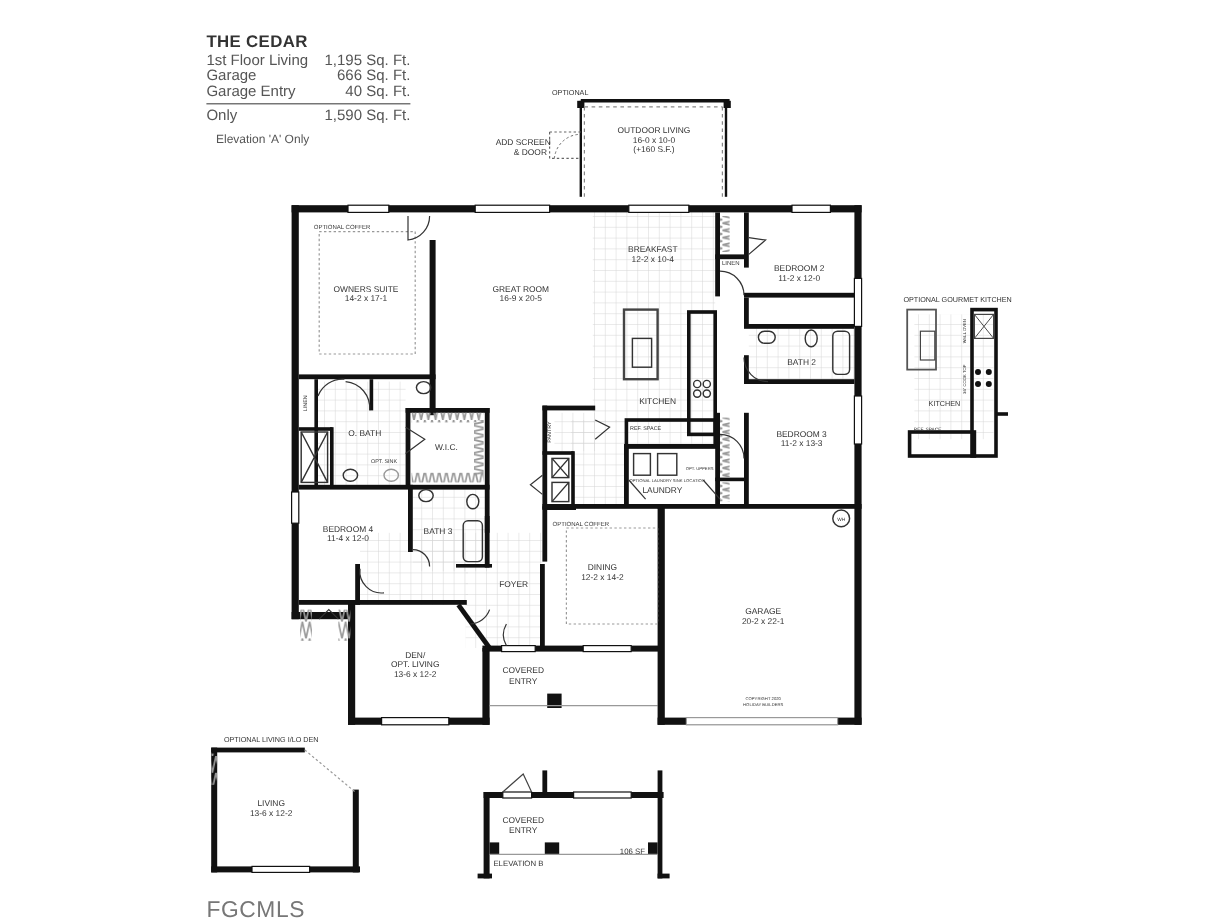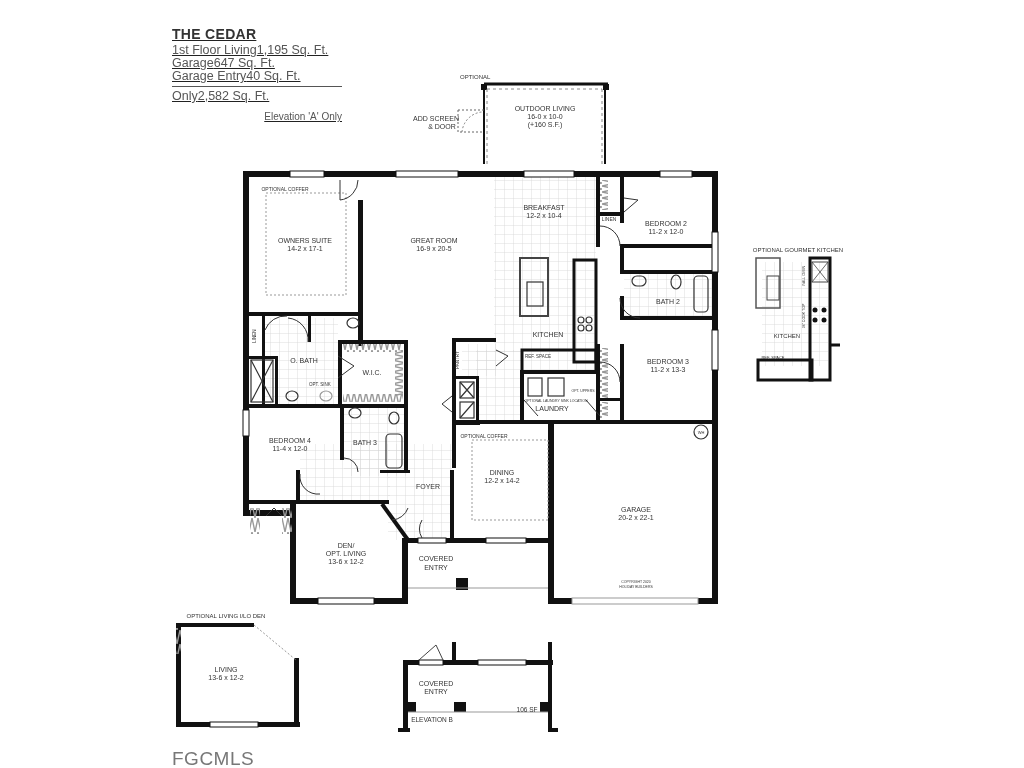"THE CEDAR" .summary { text-decoration: underline -> none }
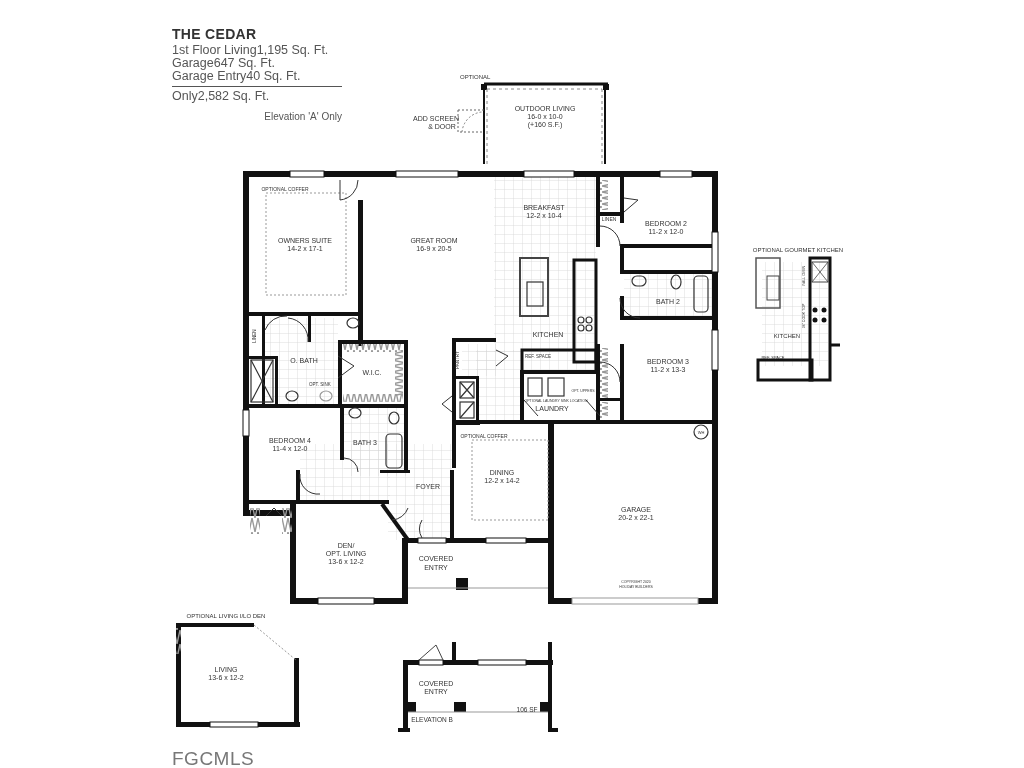"1st Floor Living" .summary .row { justify-content: none -> space-between }
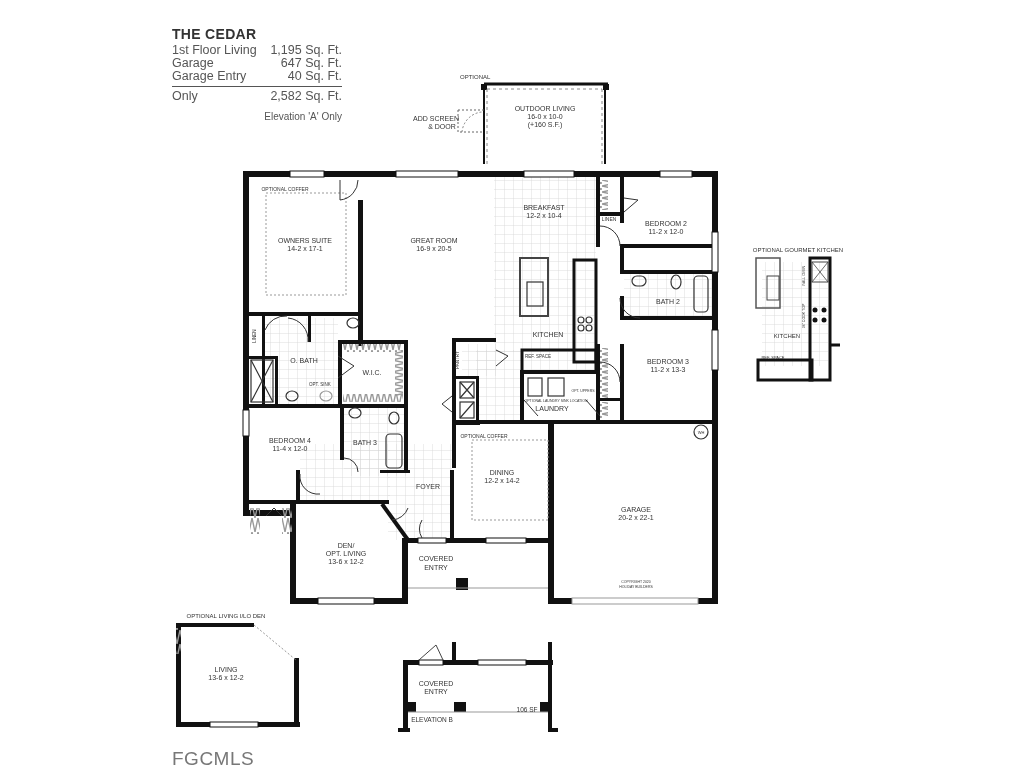"647 Sq. Ft." span { text: 647 -> 666 }
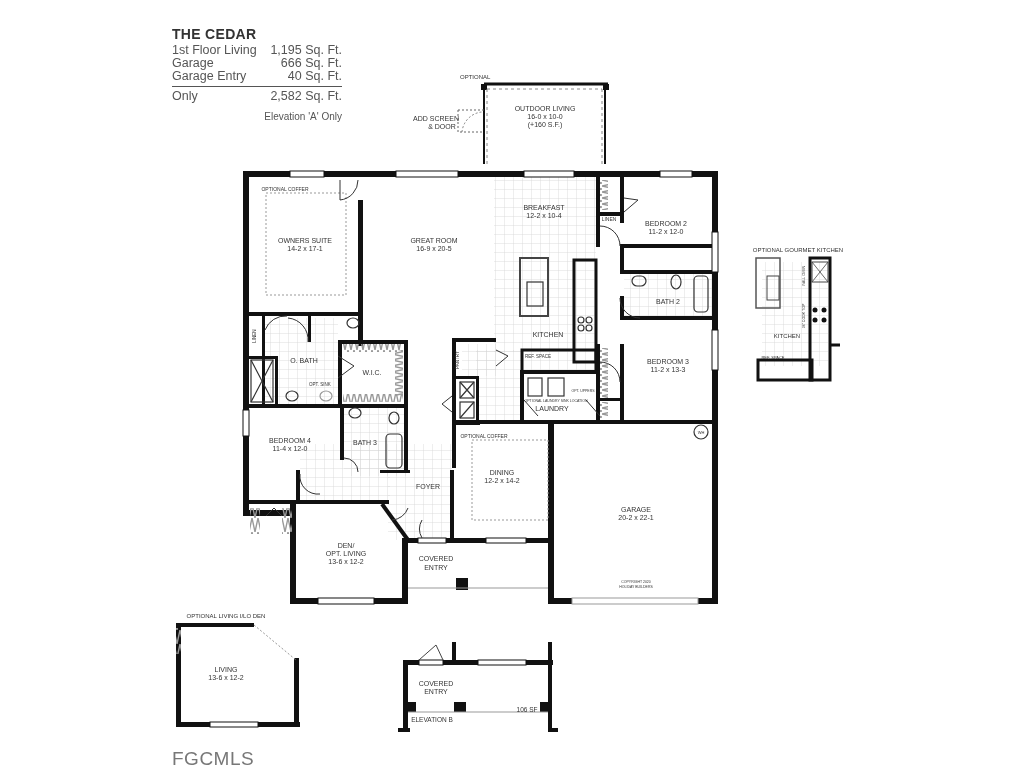"2,582 Sq. Ft." span { text: 2,582 -> 1,590 }
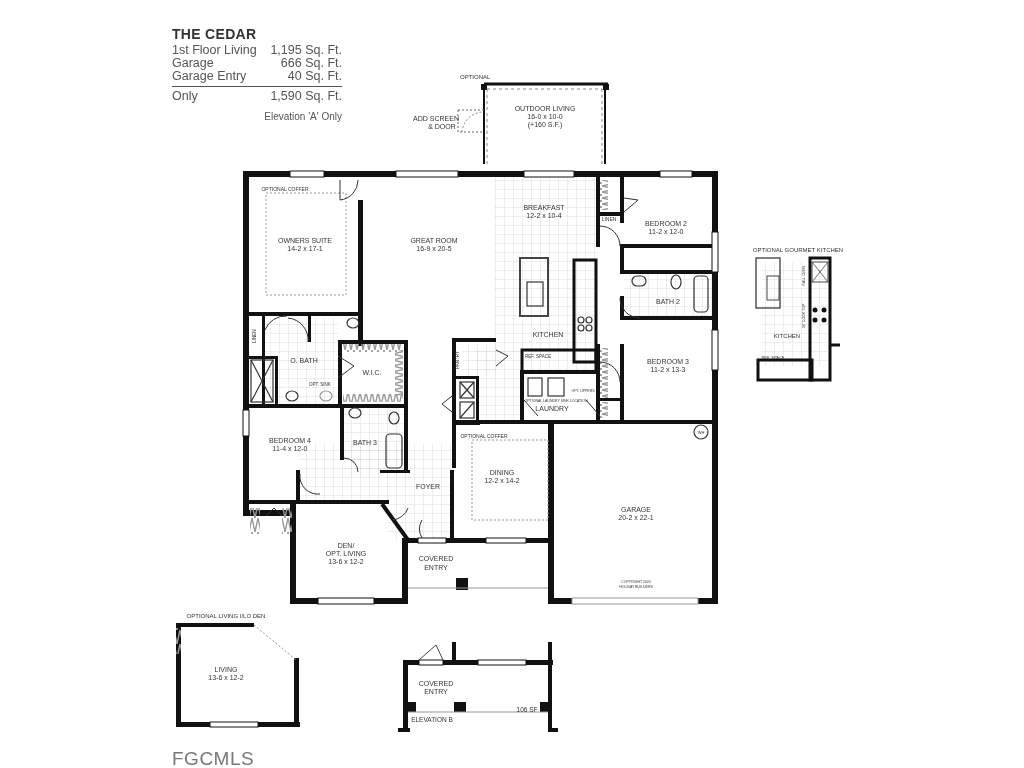"Elevation 'A' Only" .summary .note { text-align: right -> left }
